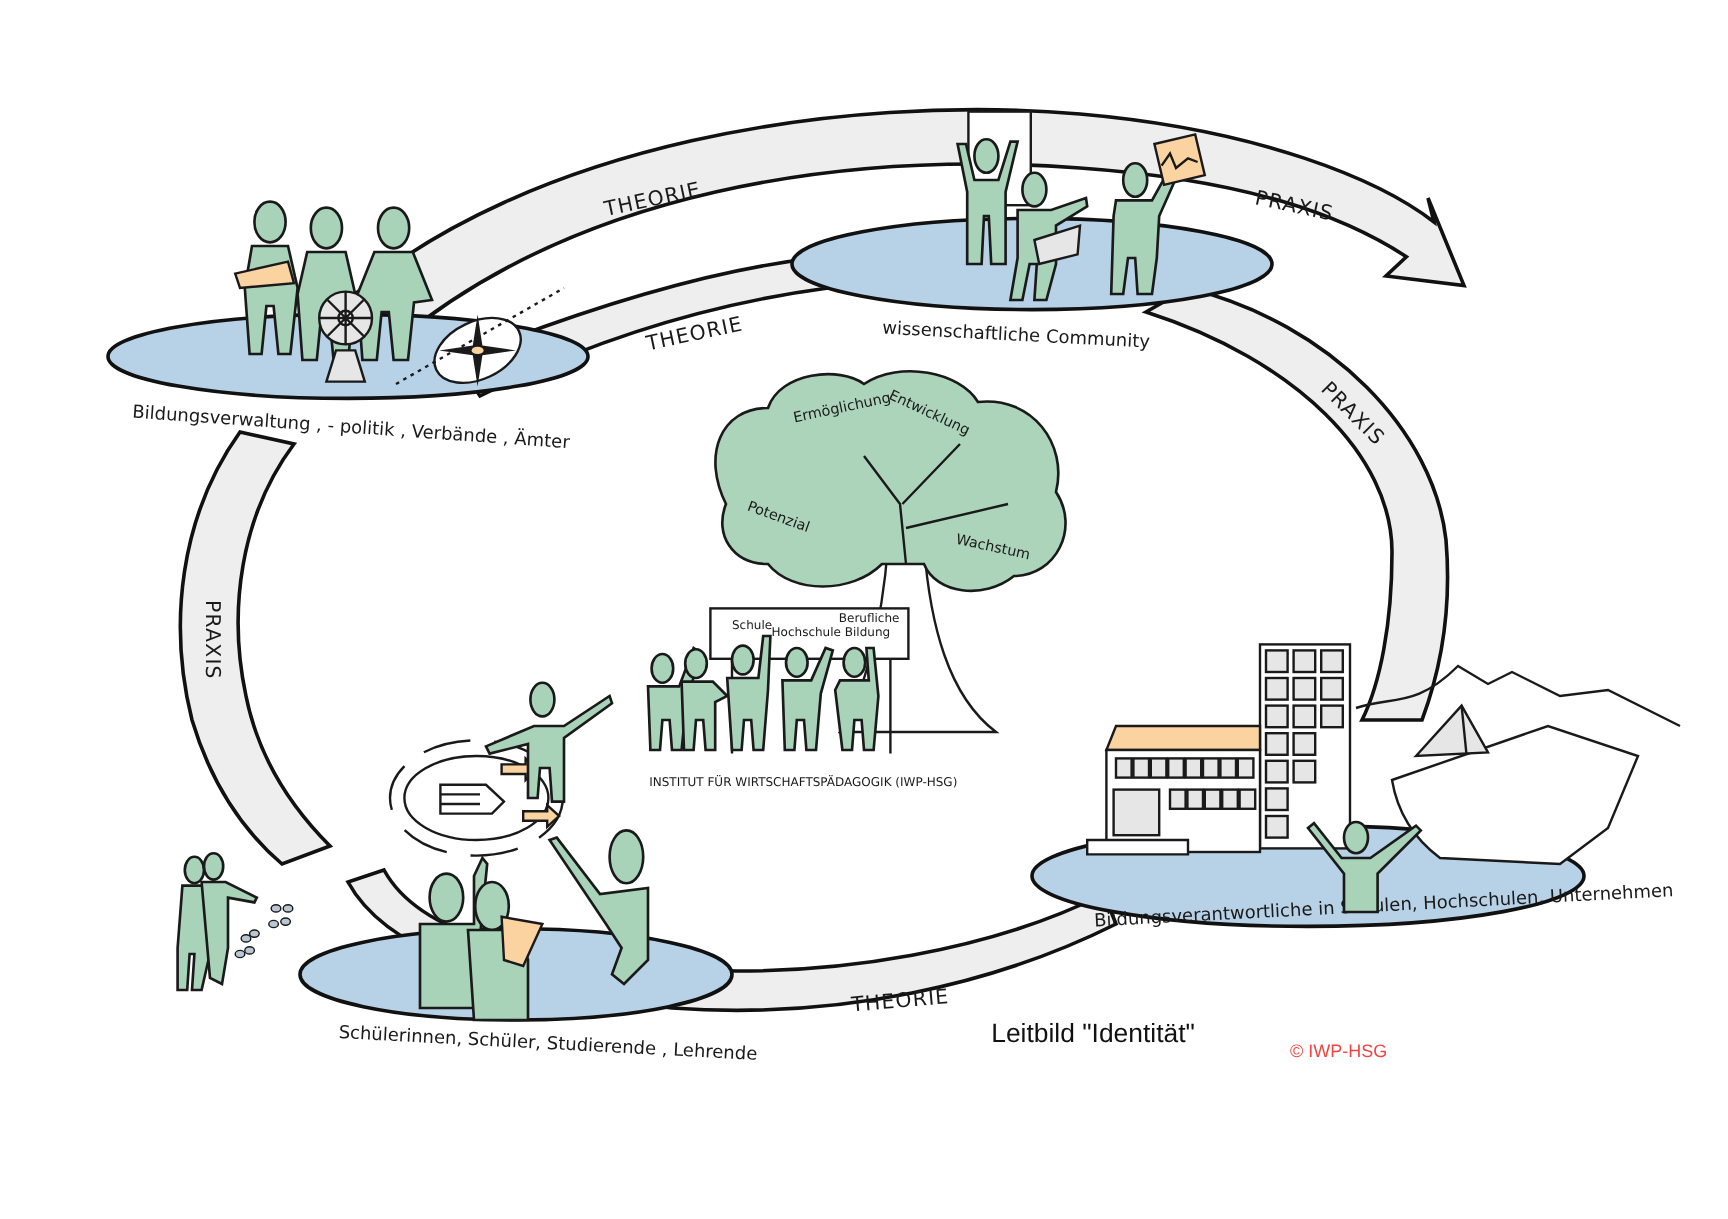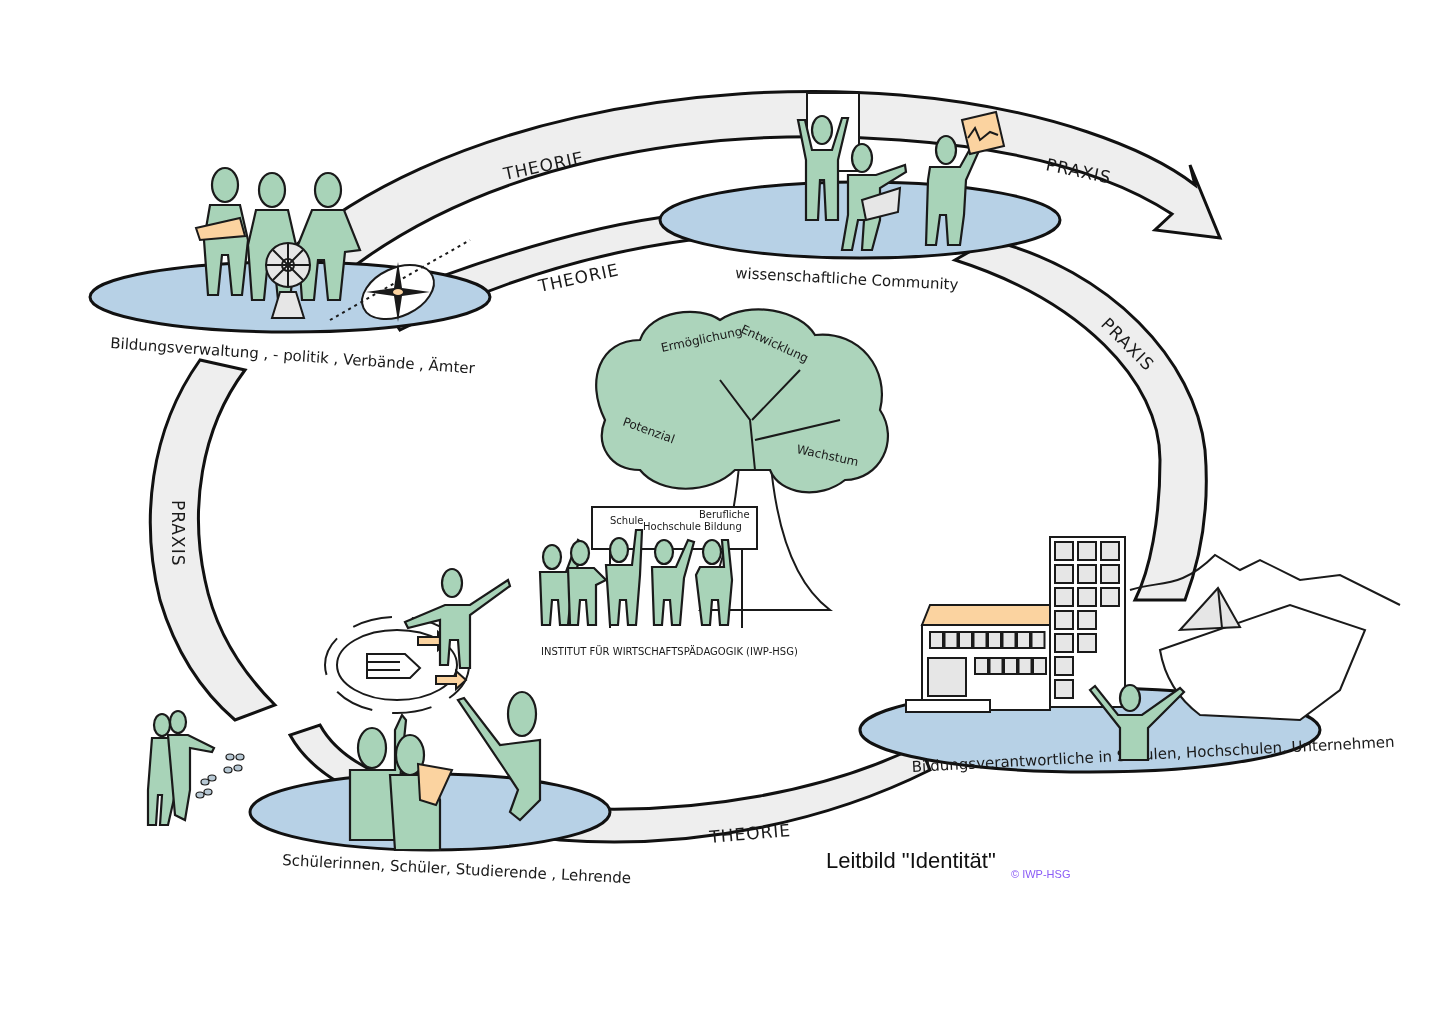"© IWP-HSG" #copyright { color: #8b5cf6 -> #ef4444; font-size: 11px -> 15px; left: 1011px -> 1075px }
